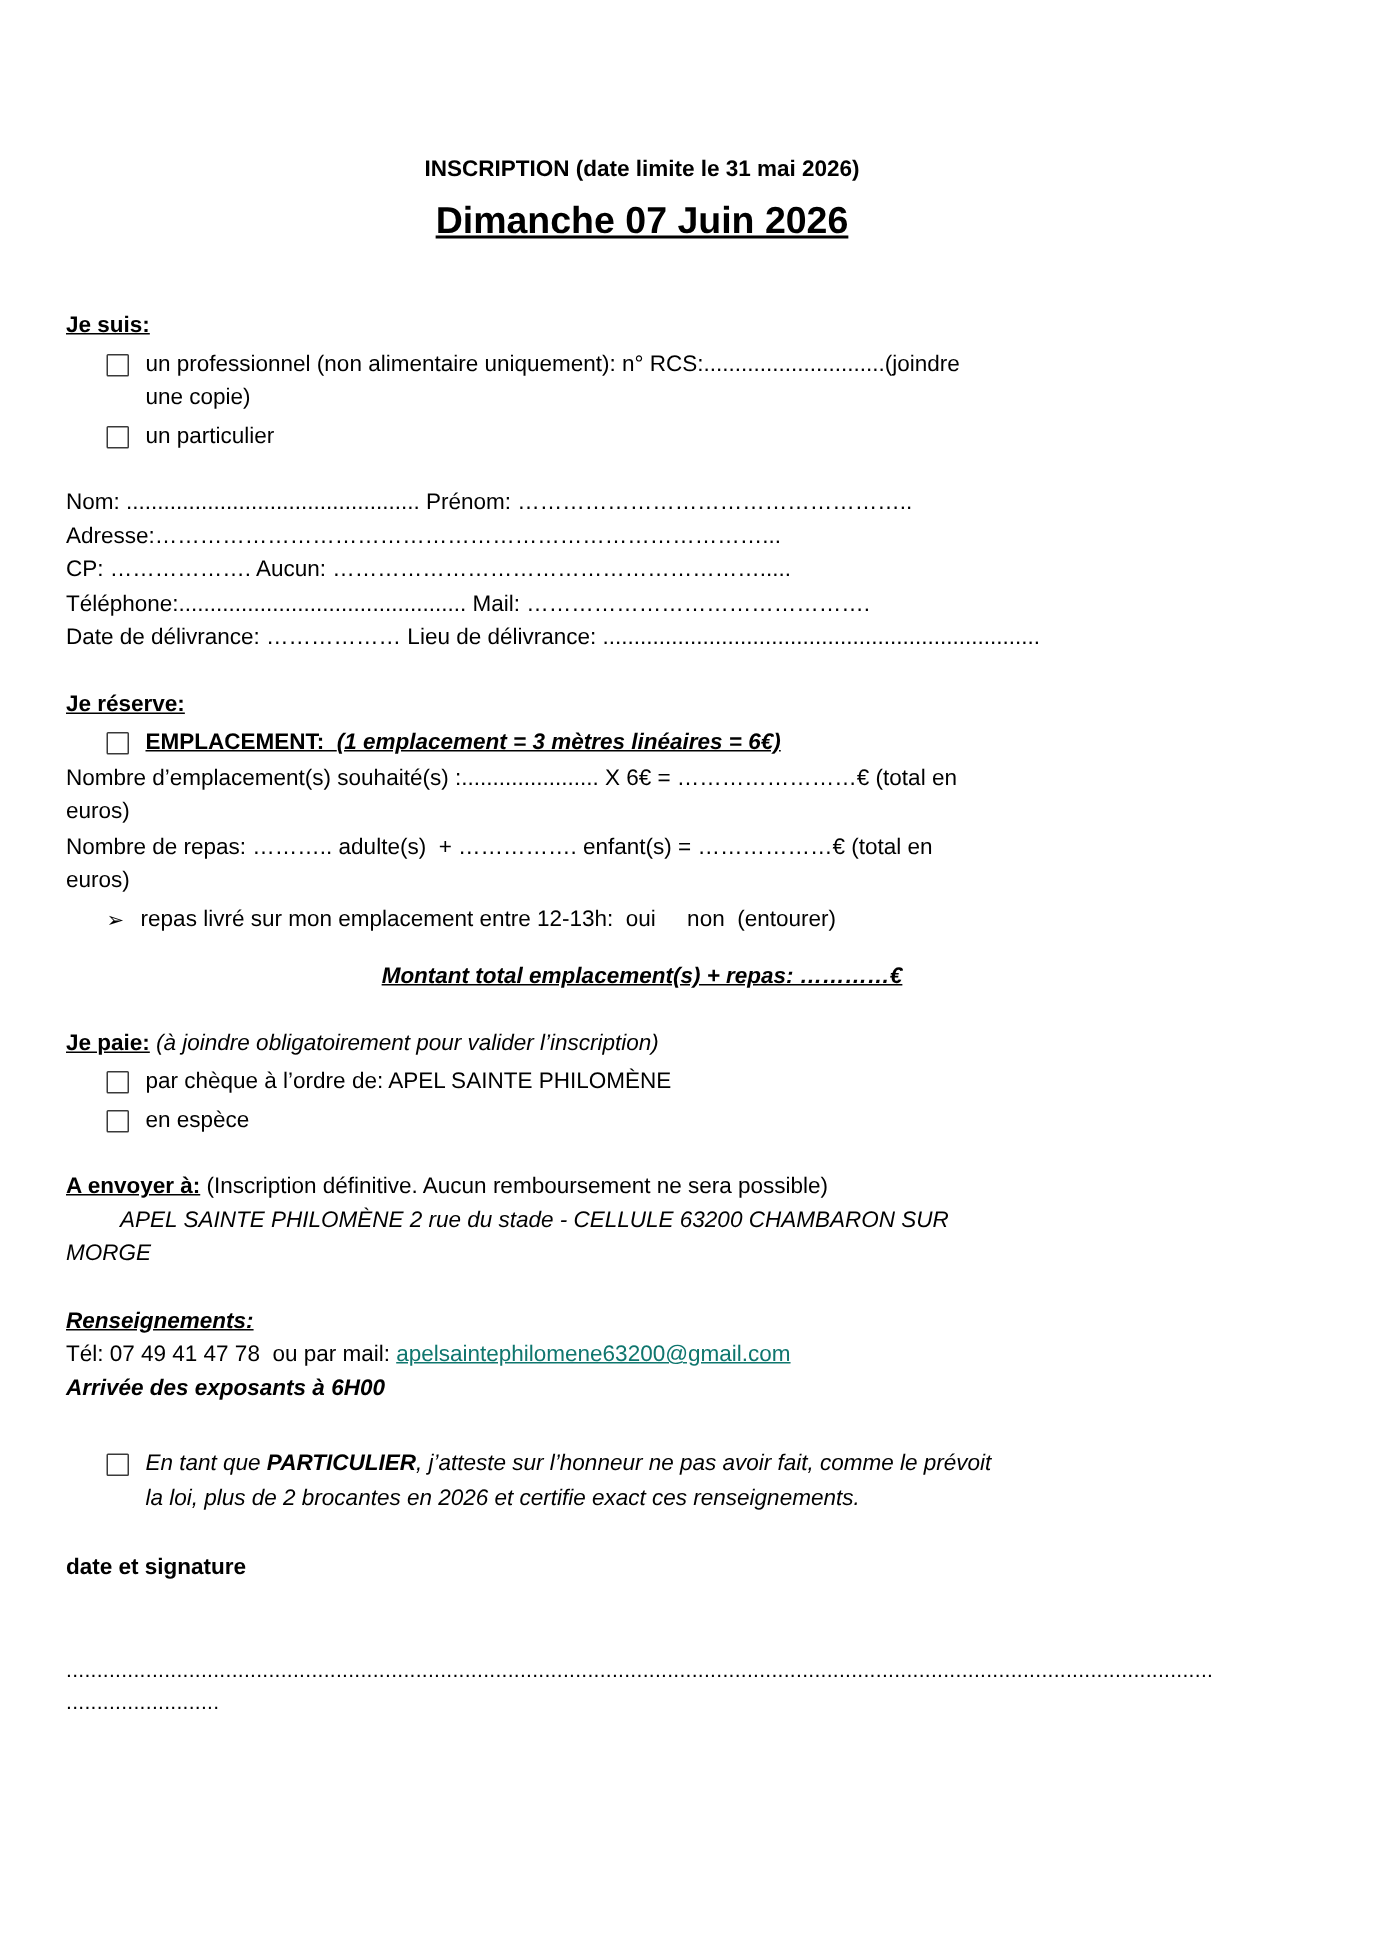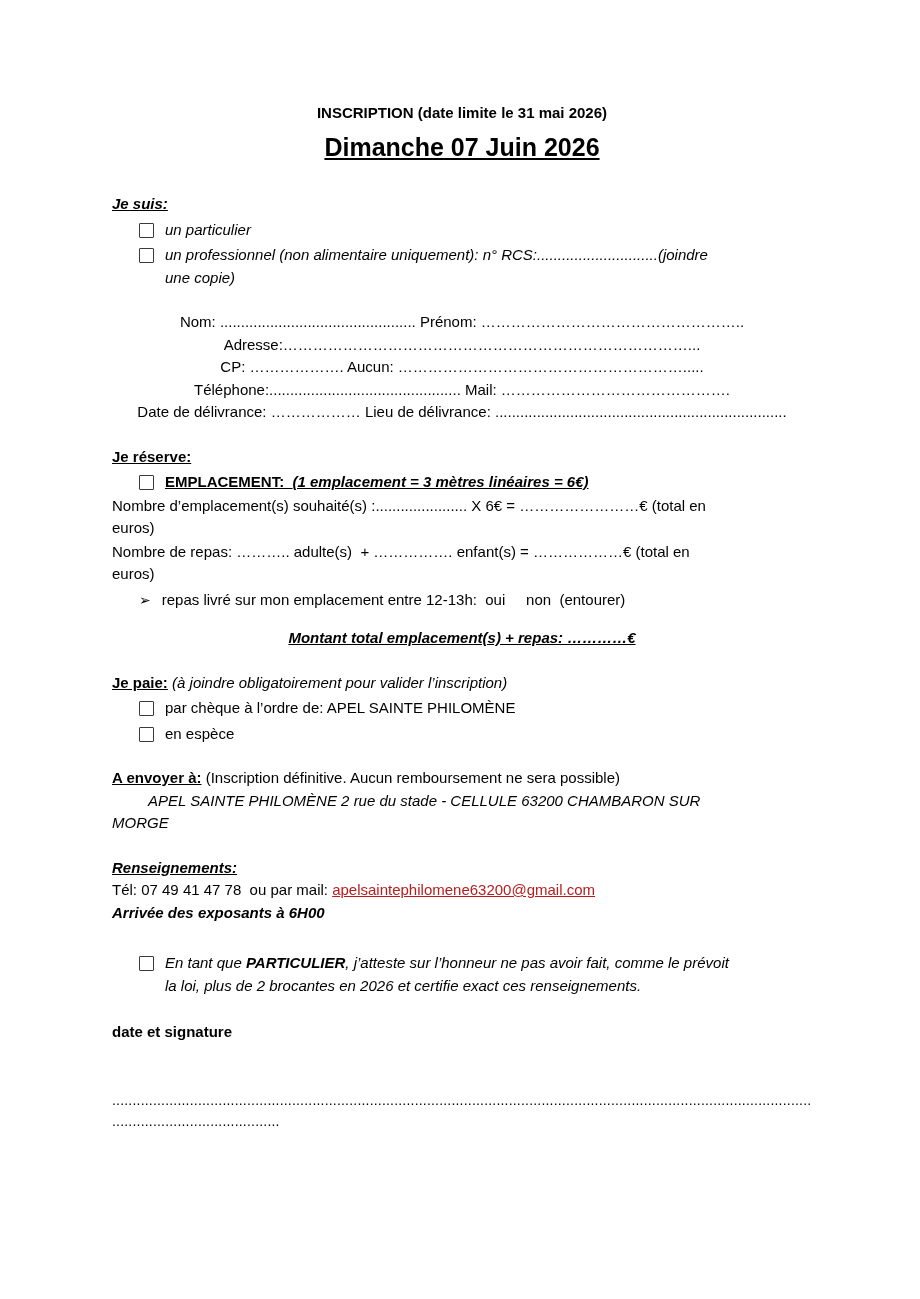"INSCRIPTION (date limite le 31" .page { padding: 102px 108px 0 112px -> 102px 108px 0 44px }
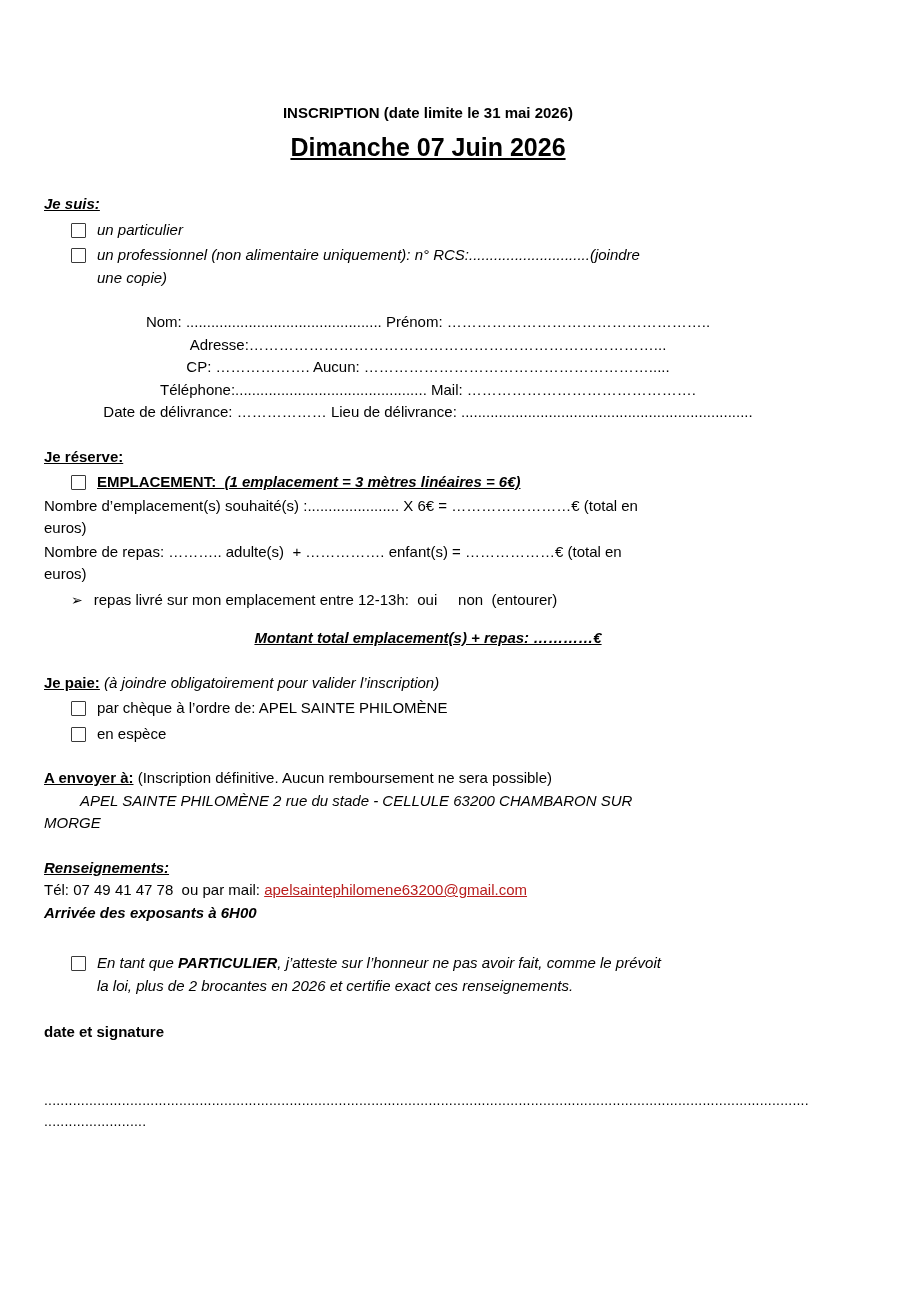"Je suis:" .sect-je-suis { font-style: italic -> none; margin-top: 27px -> 40px }
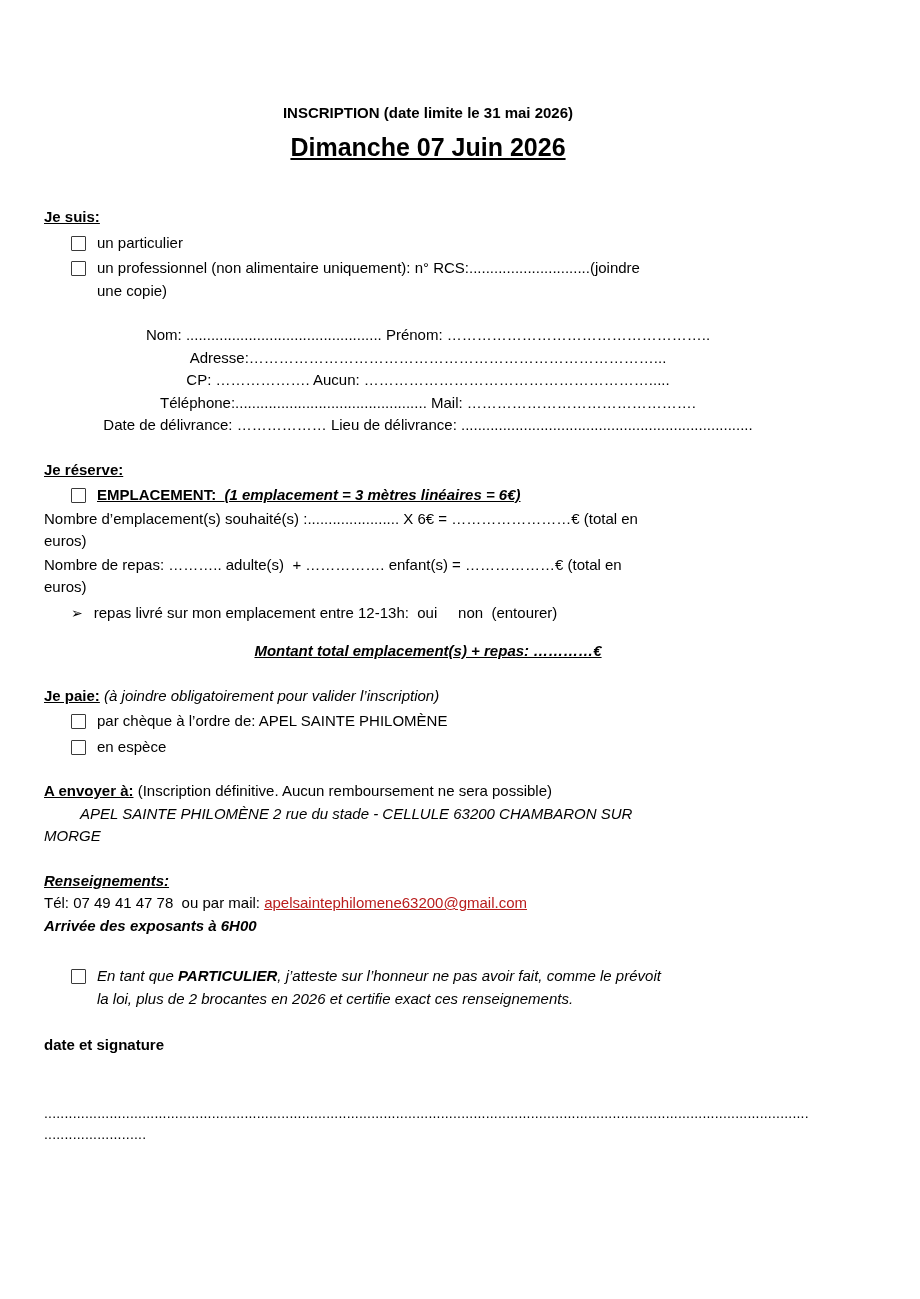"un particulier" div.row { order: before "un professionnel (non alimentaire" -> after "un professionnel (non alimentaire" }
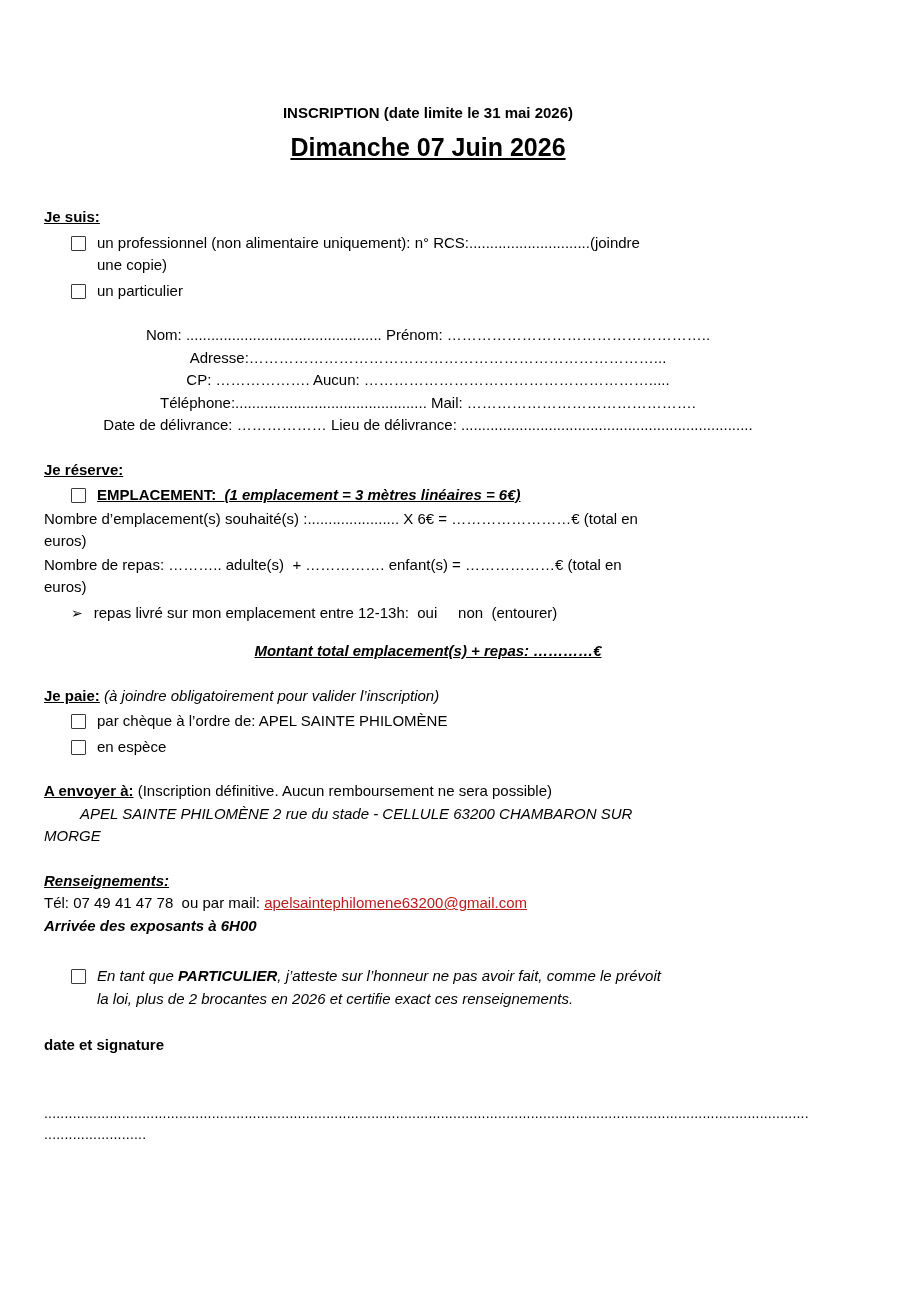"Nom:" .fields div { text-align: center -> none }
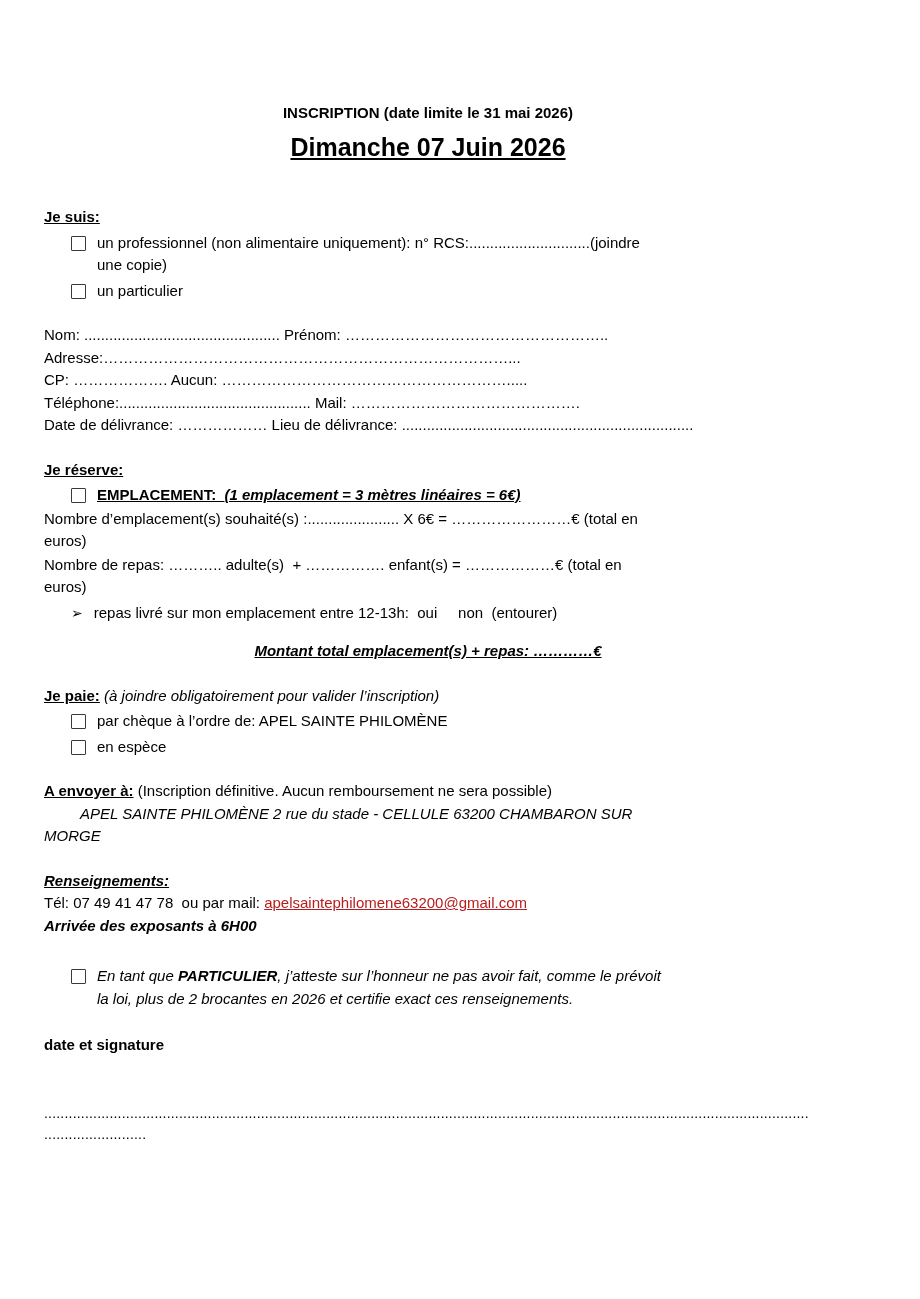"apelsaintephilomene63200@gmail.com" .mail-link { color: #b91c1c -> #0f766e }
